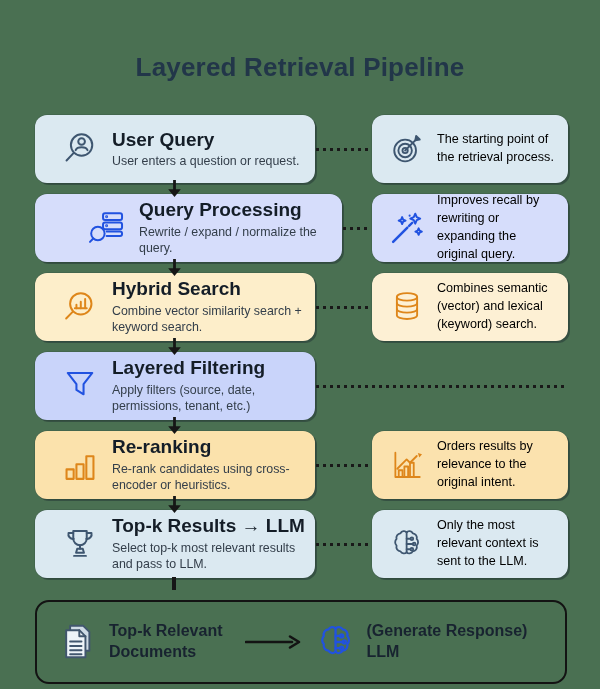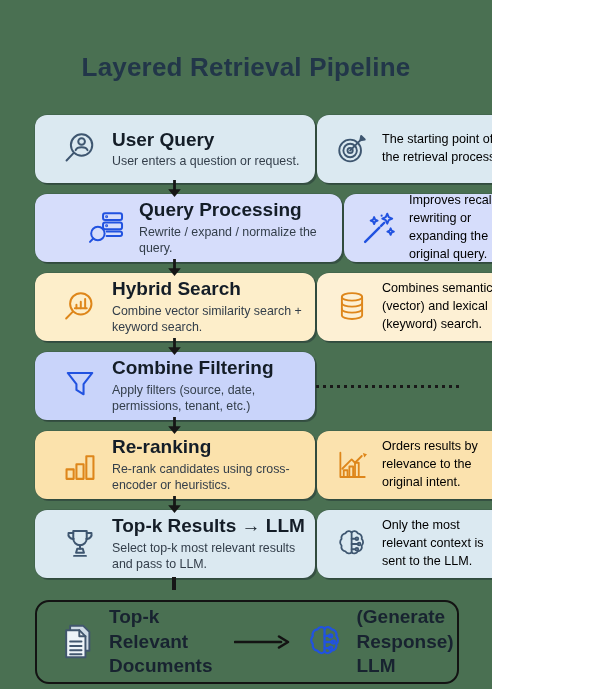"Layered Retrieval Pipeline" .canvas { width: 492px -> 600px }
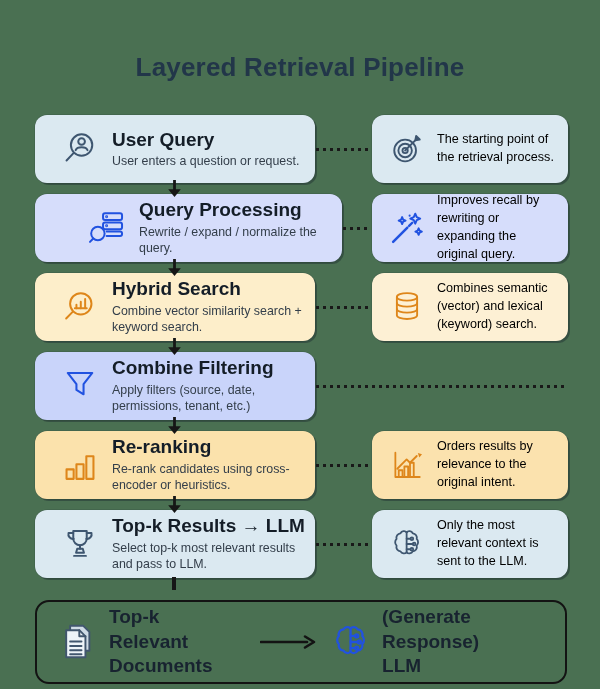"Combine Filtering" div.h { text: Combine -> Layered }
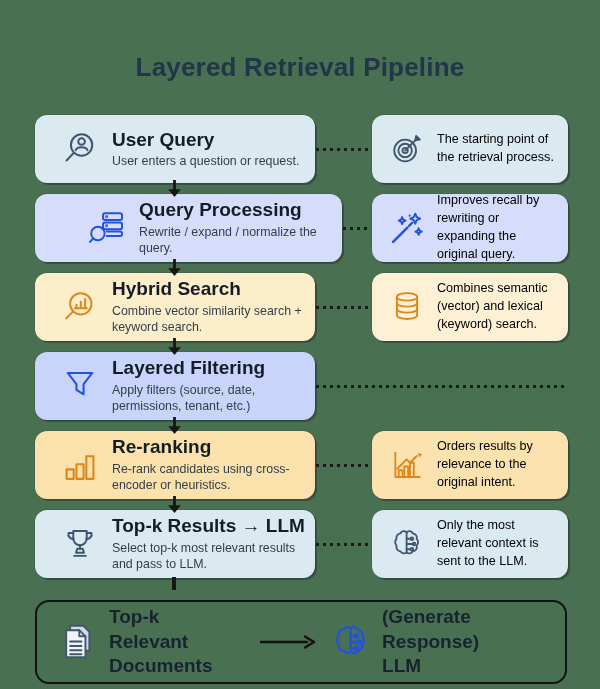"Top-k Relevant" .ftext { font-size: 19px -> 16px }
